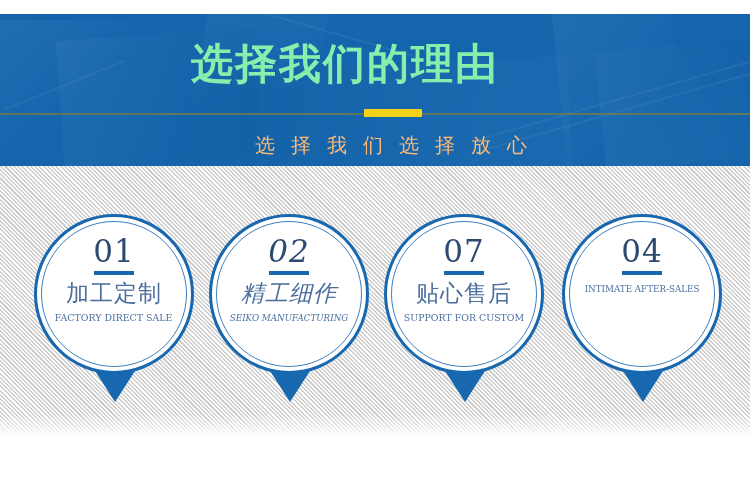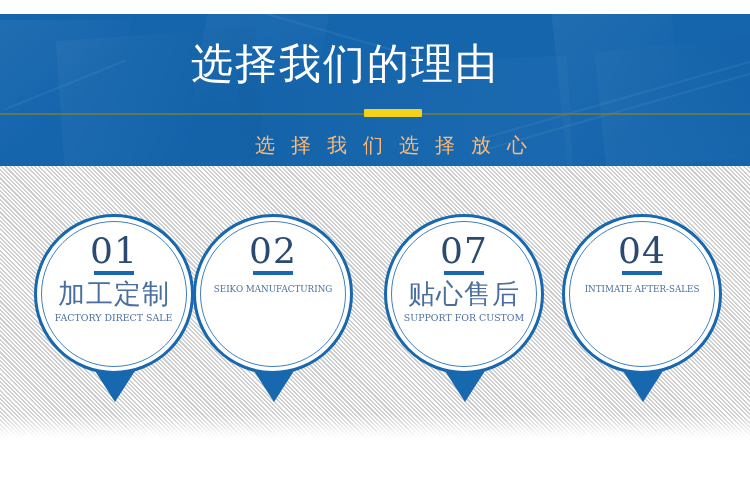"选择我们的理由" .banner-title { color: #ffffff -> #86efac; font-weight: 400 -> 700 }
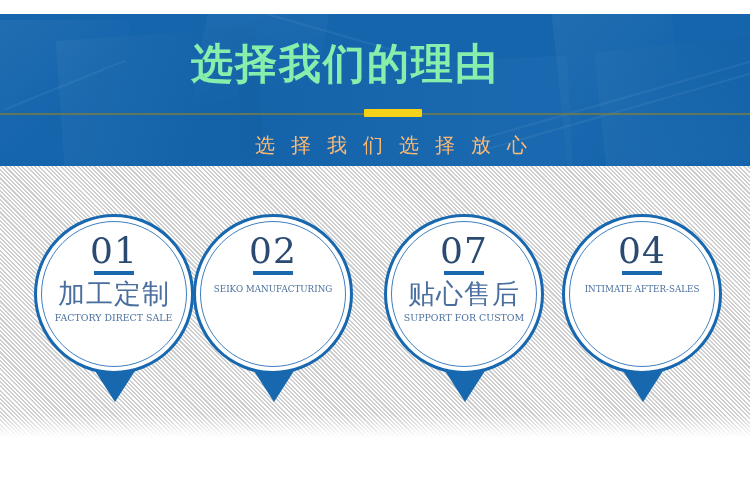"01" .badge-num { font-size: 36px -> 31px }
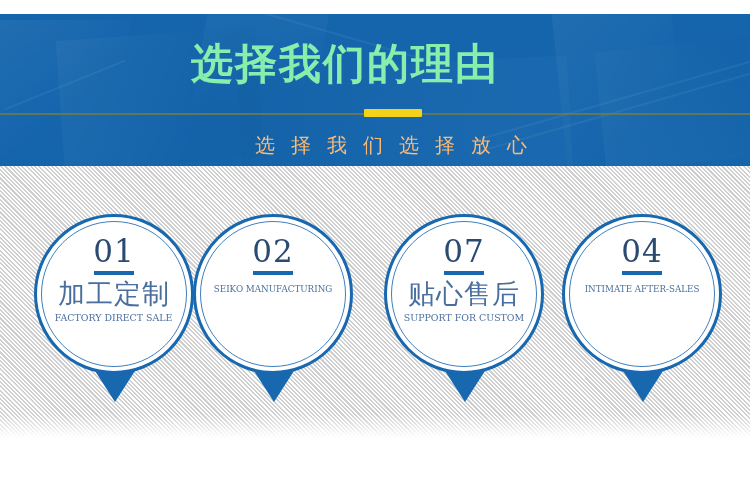"02" .badge-2 { font-style: none -> italic; left: 193px -> 209px }
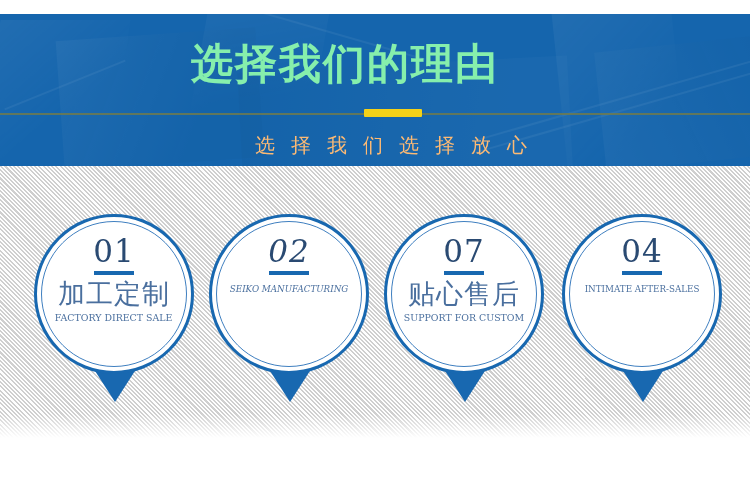"加工定制" .badge-cn { font-size: 27px -> 23px }
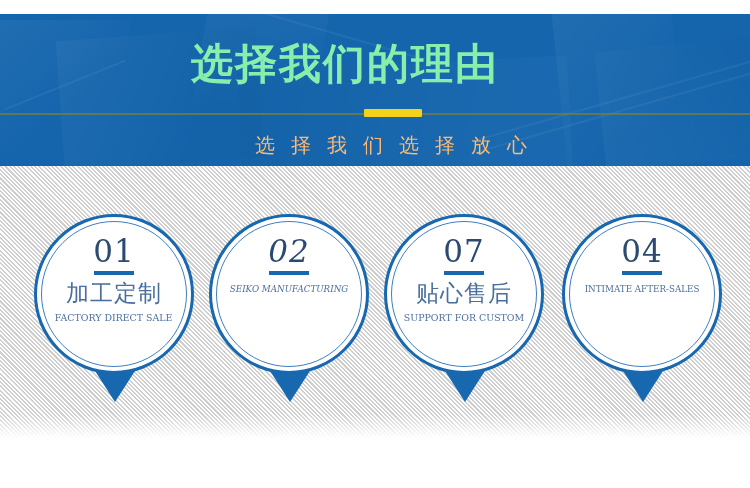"精工细作" div.badge-cn { html: none -> <div>精工细作</div> }
